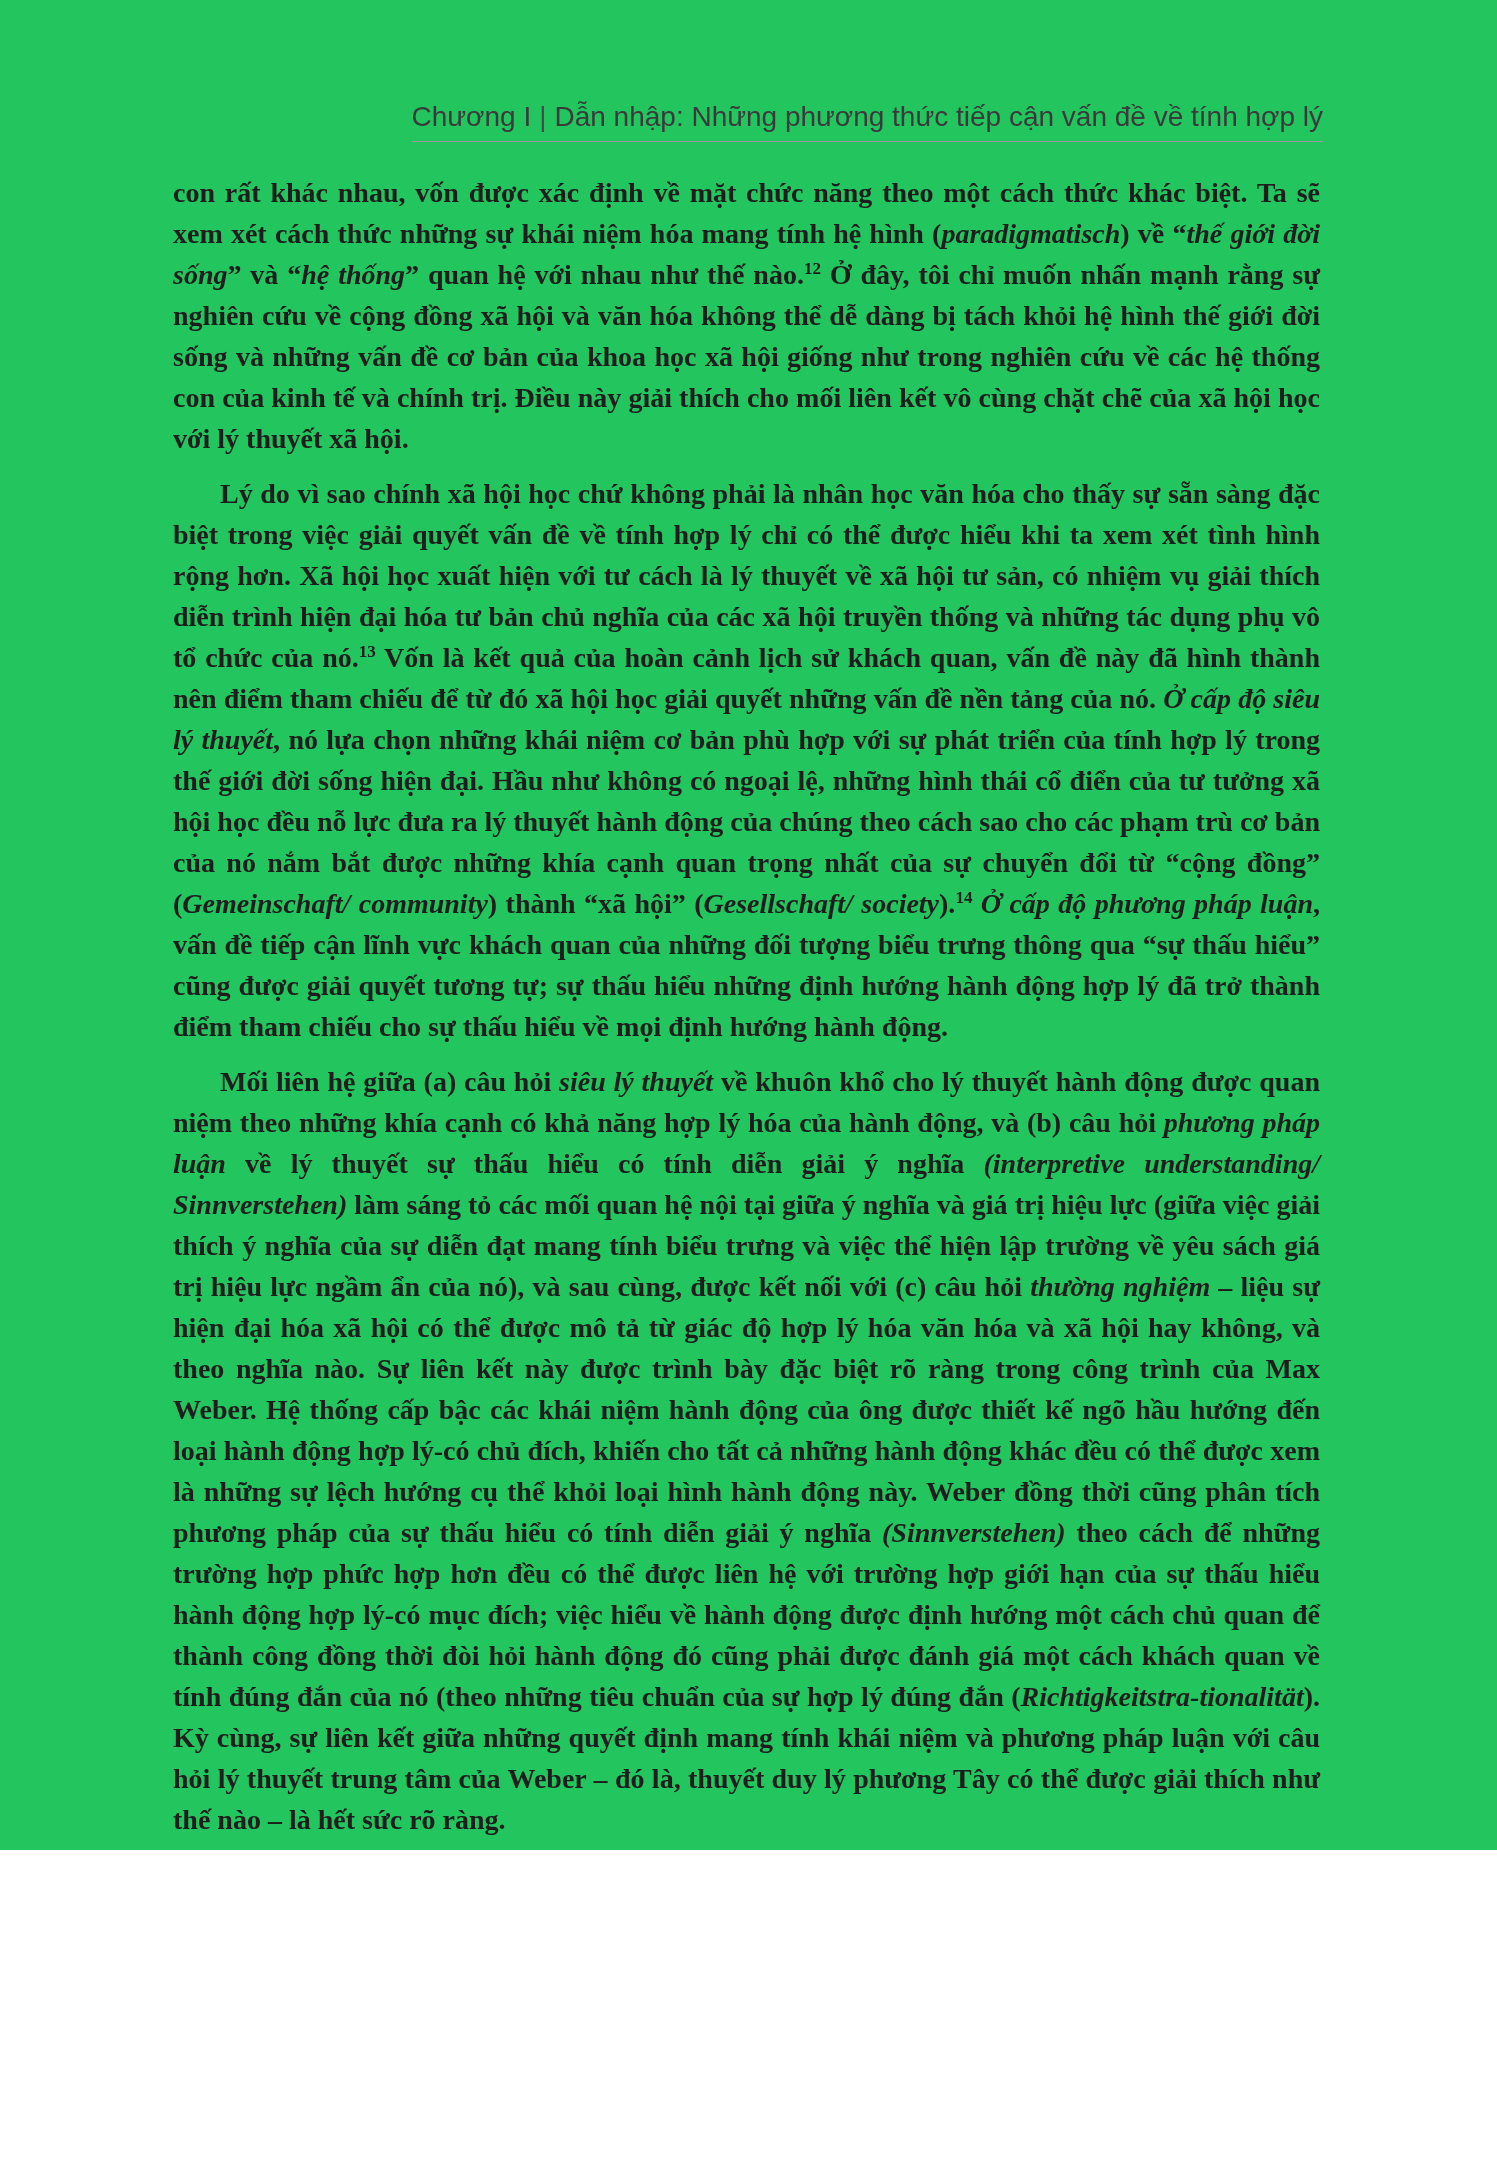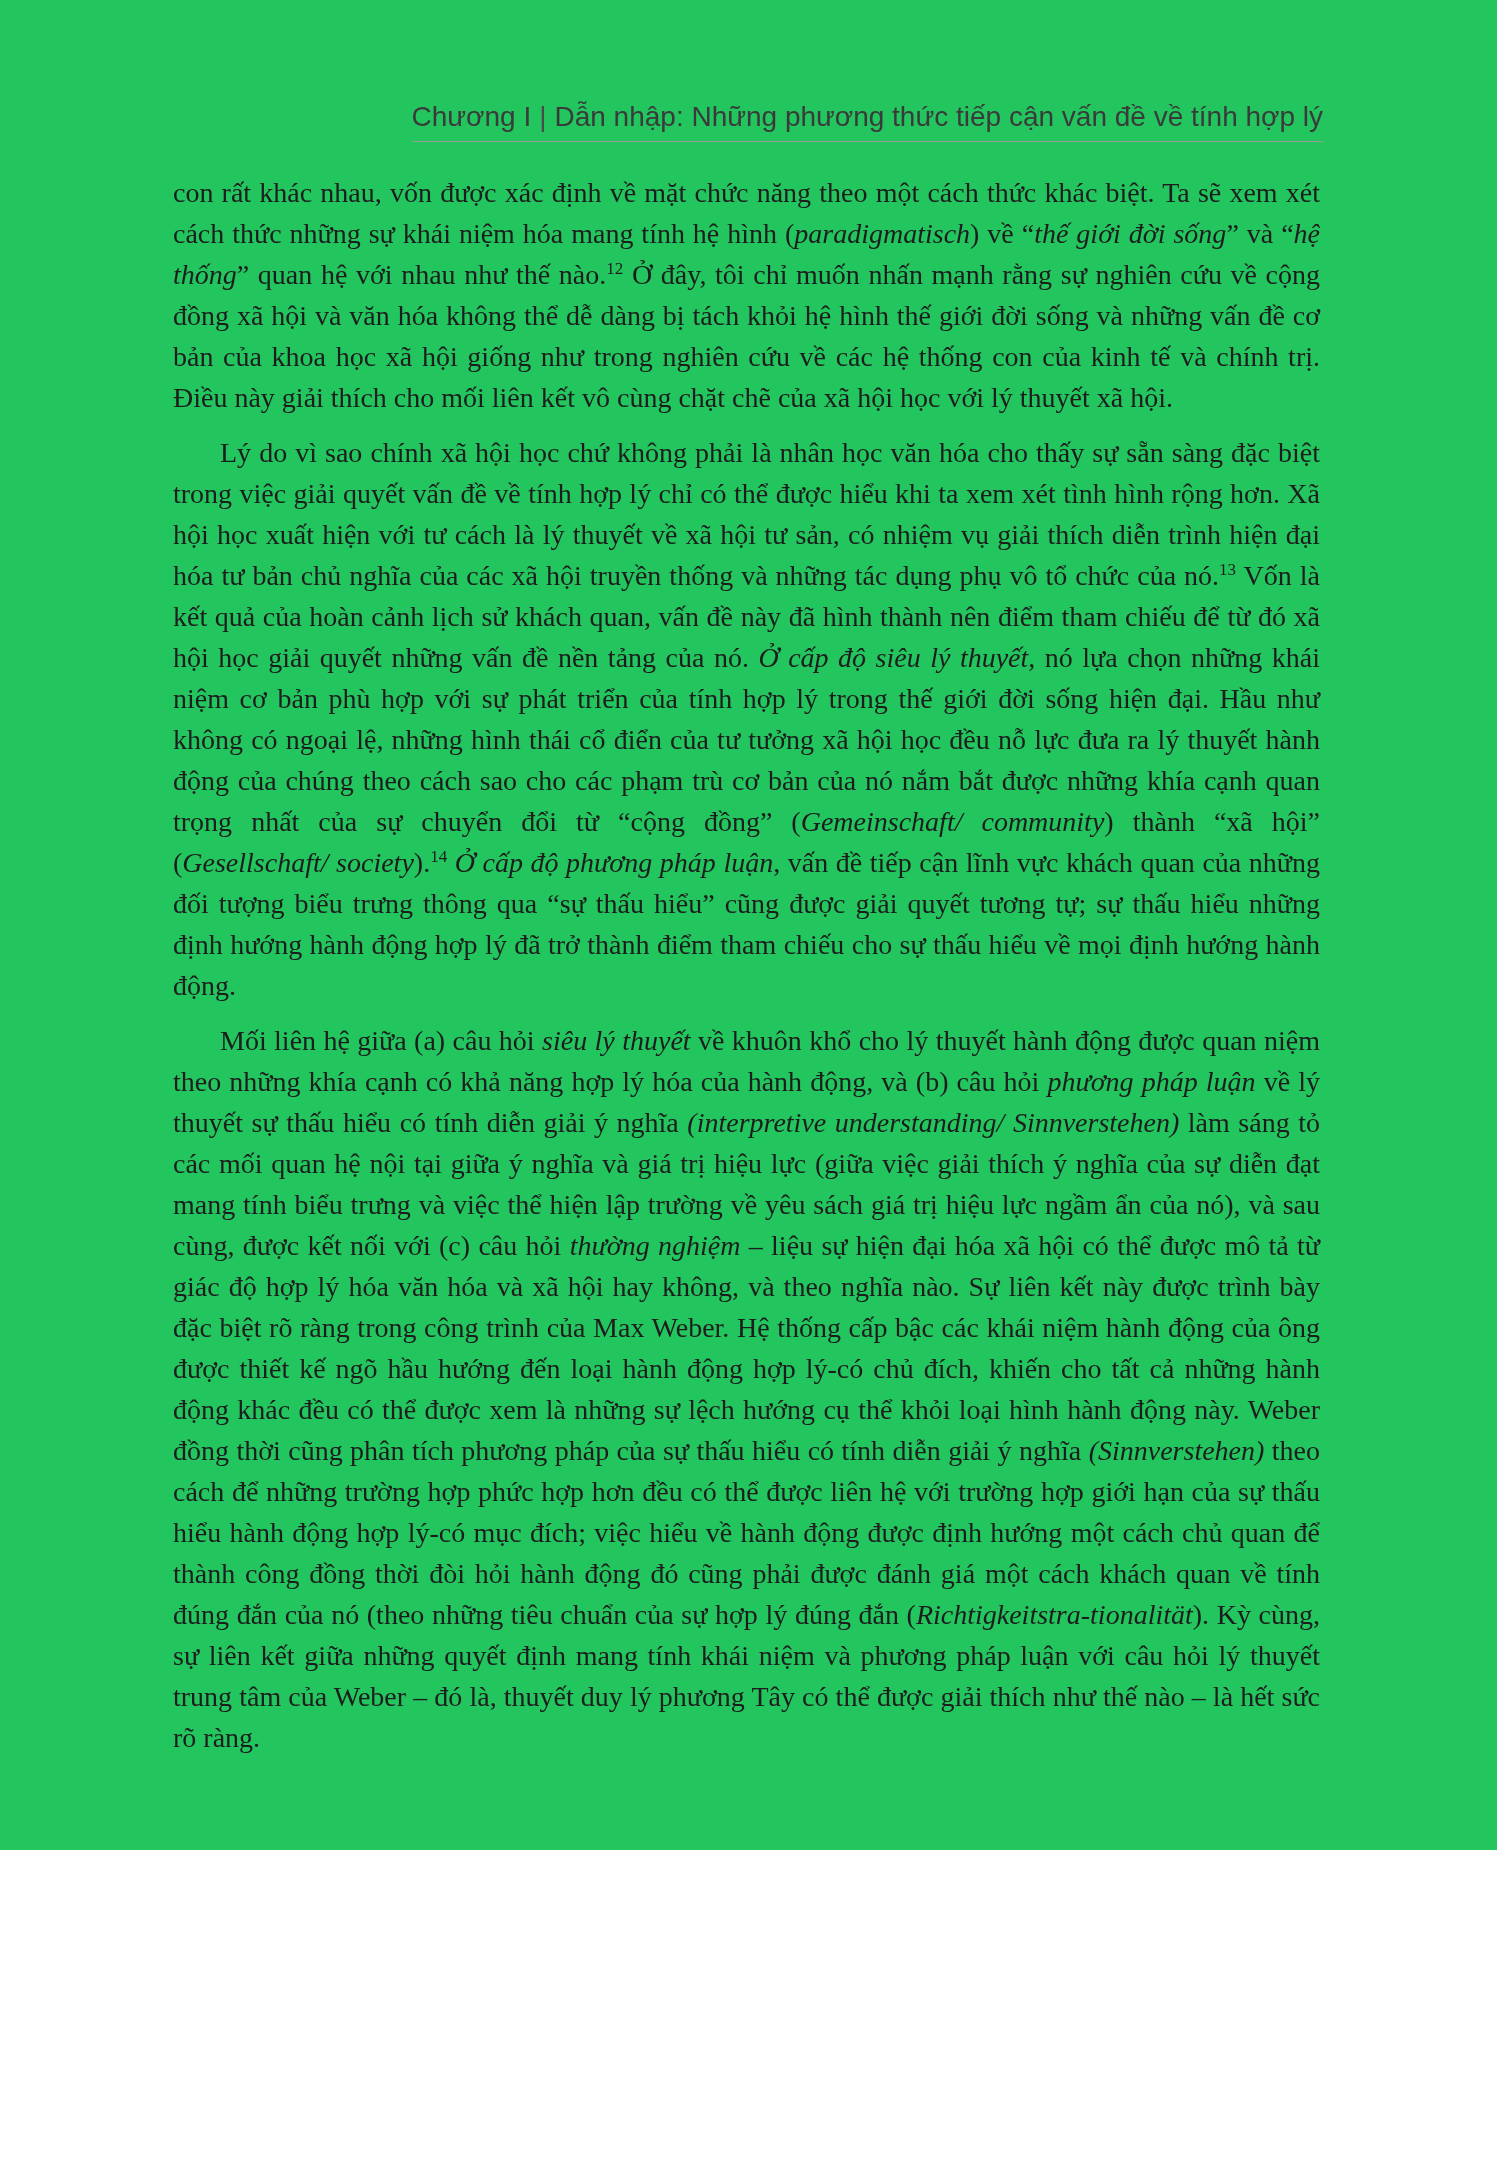"con rất khác nhau, vốn" .body-text p.para { font-weight: none -> bold }
